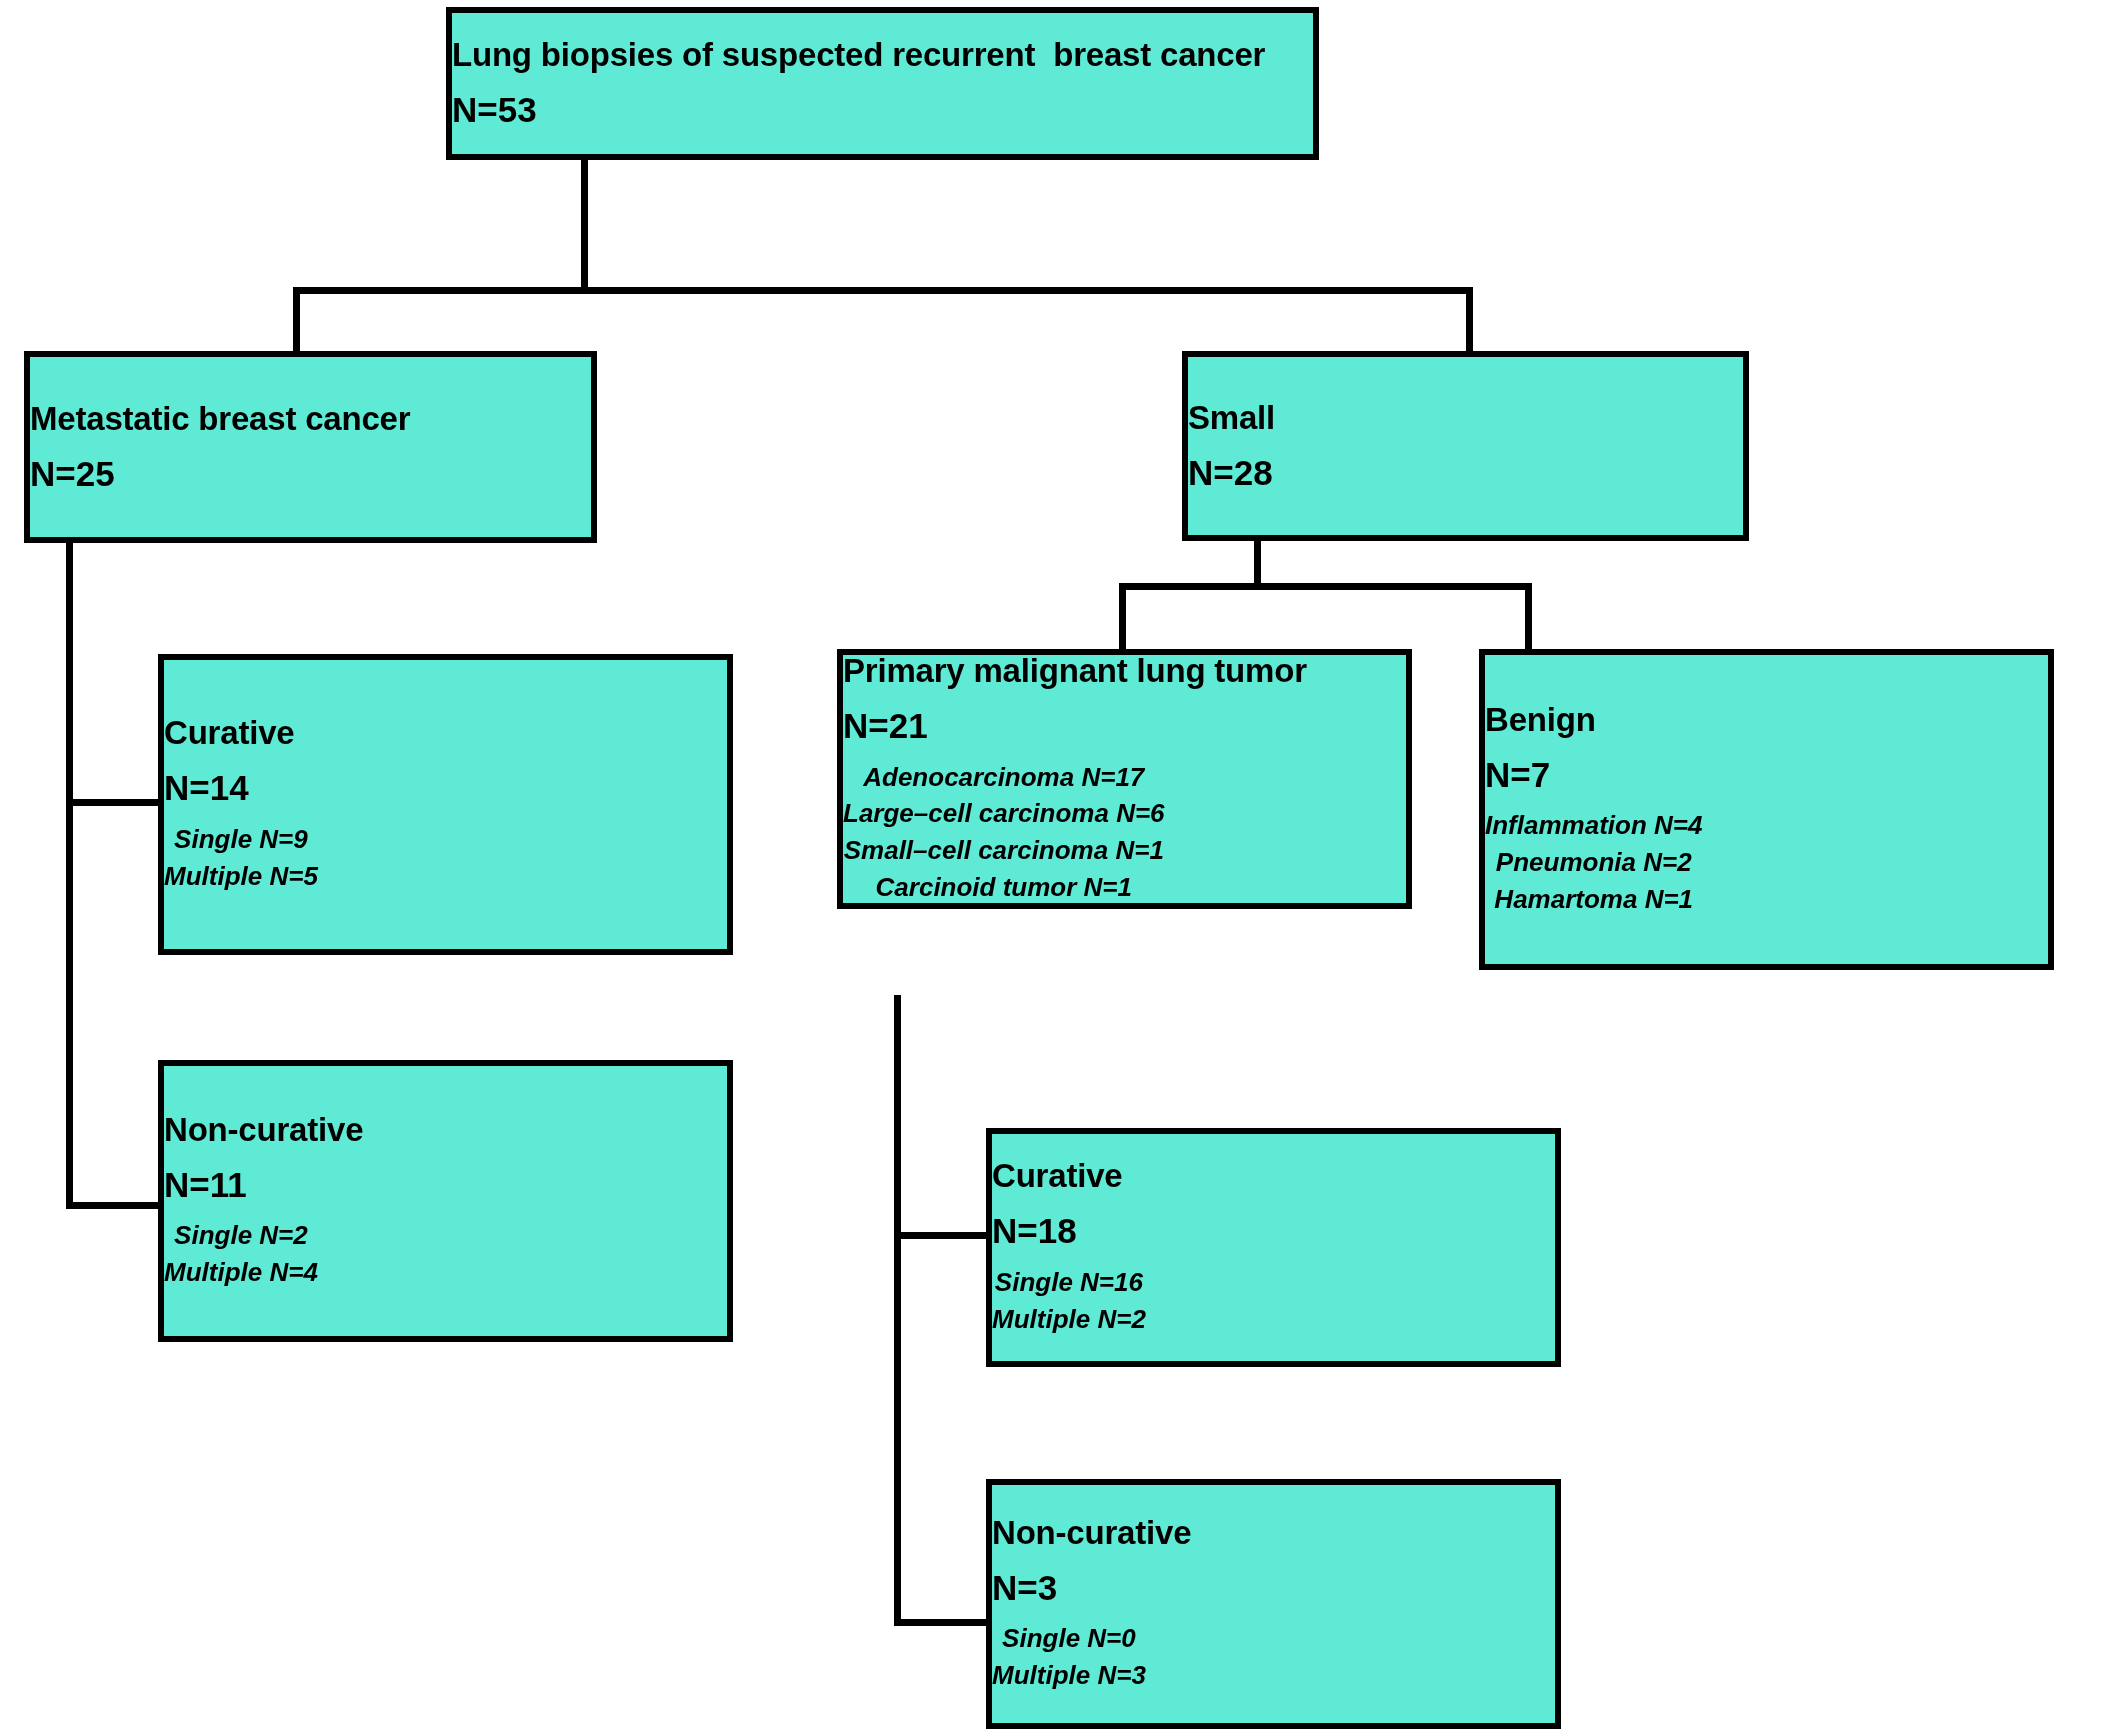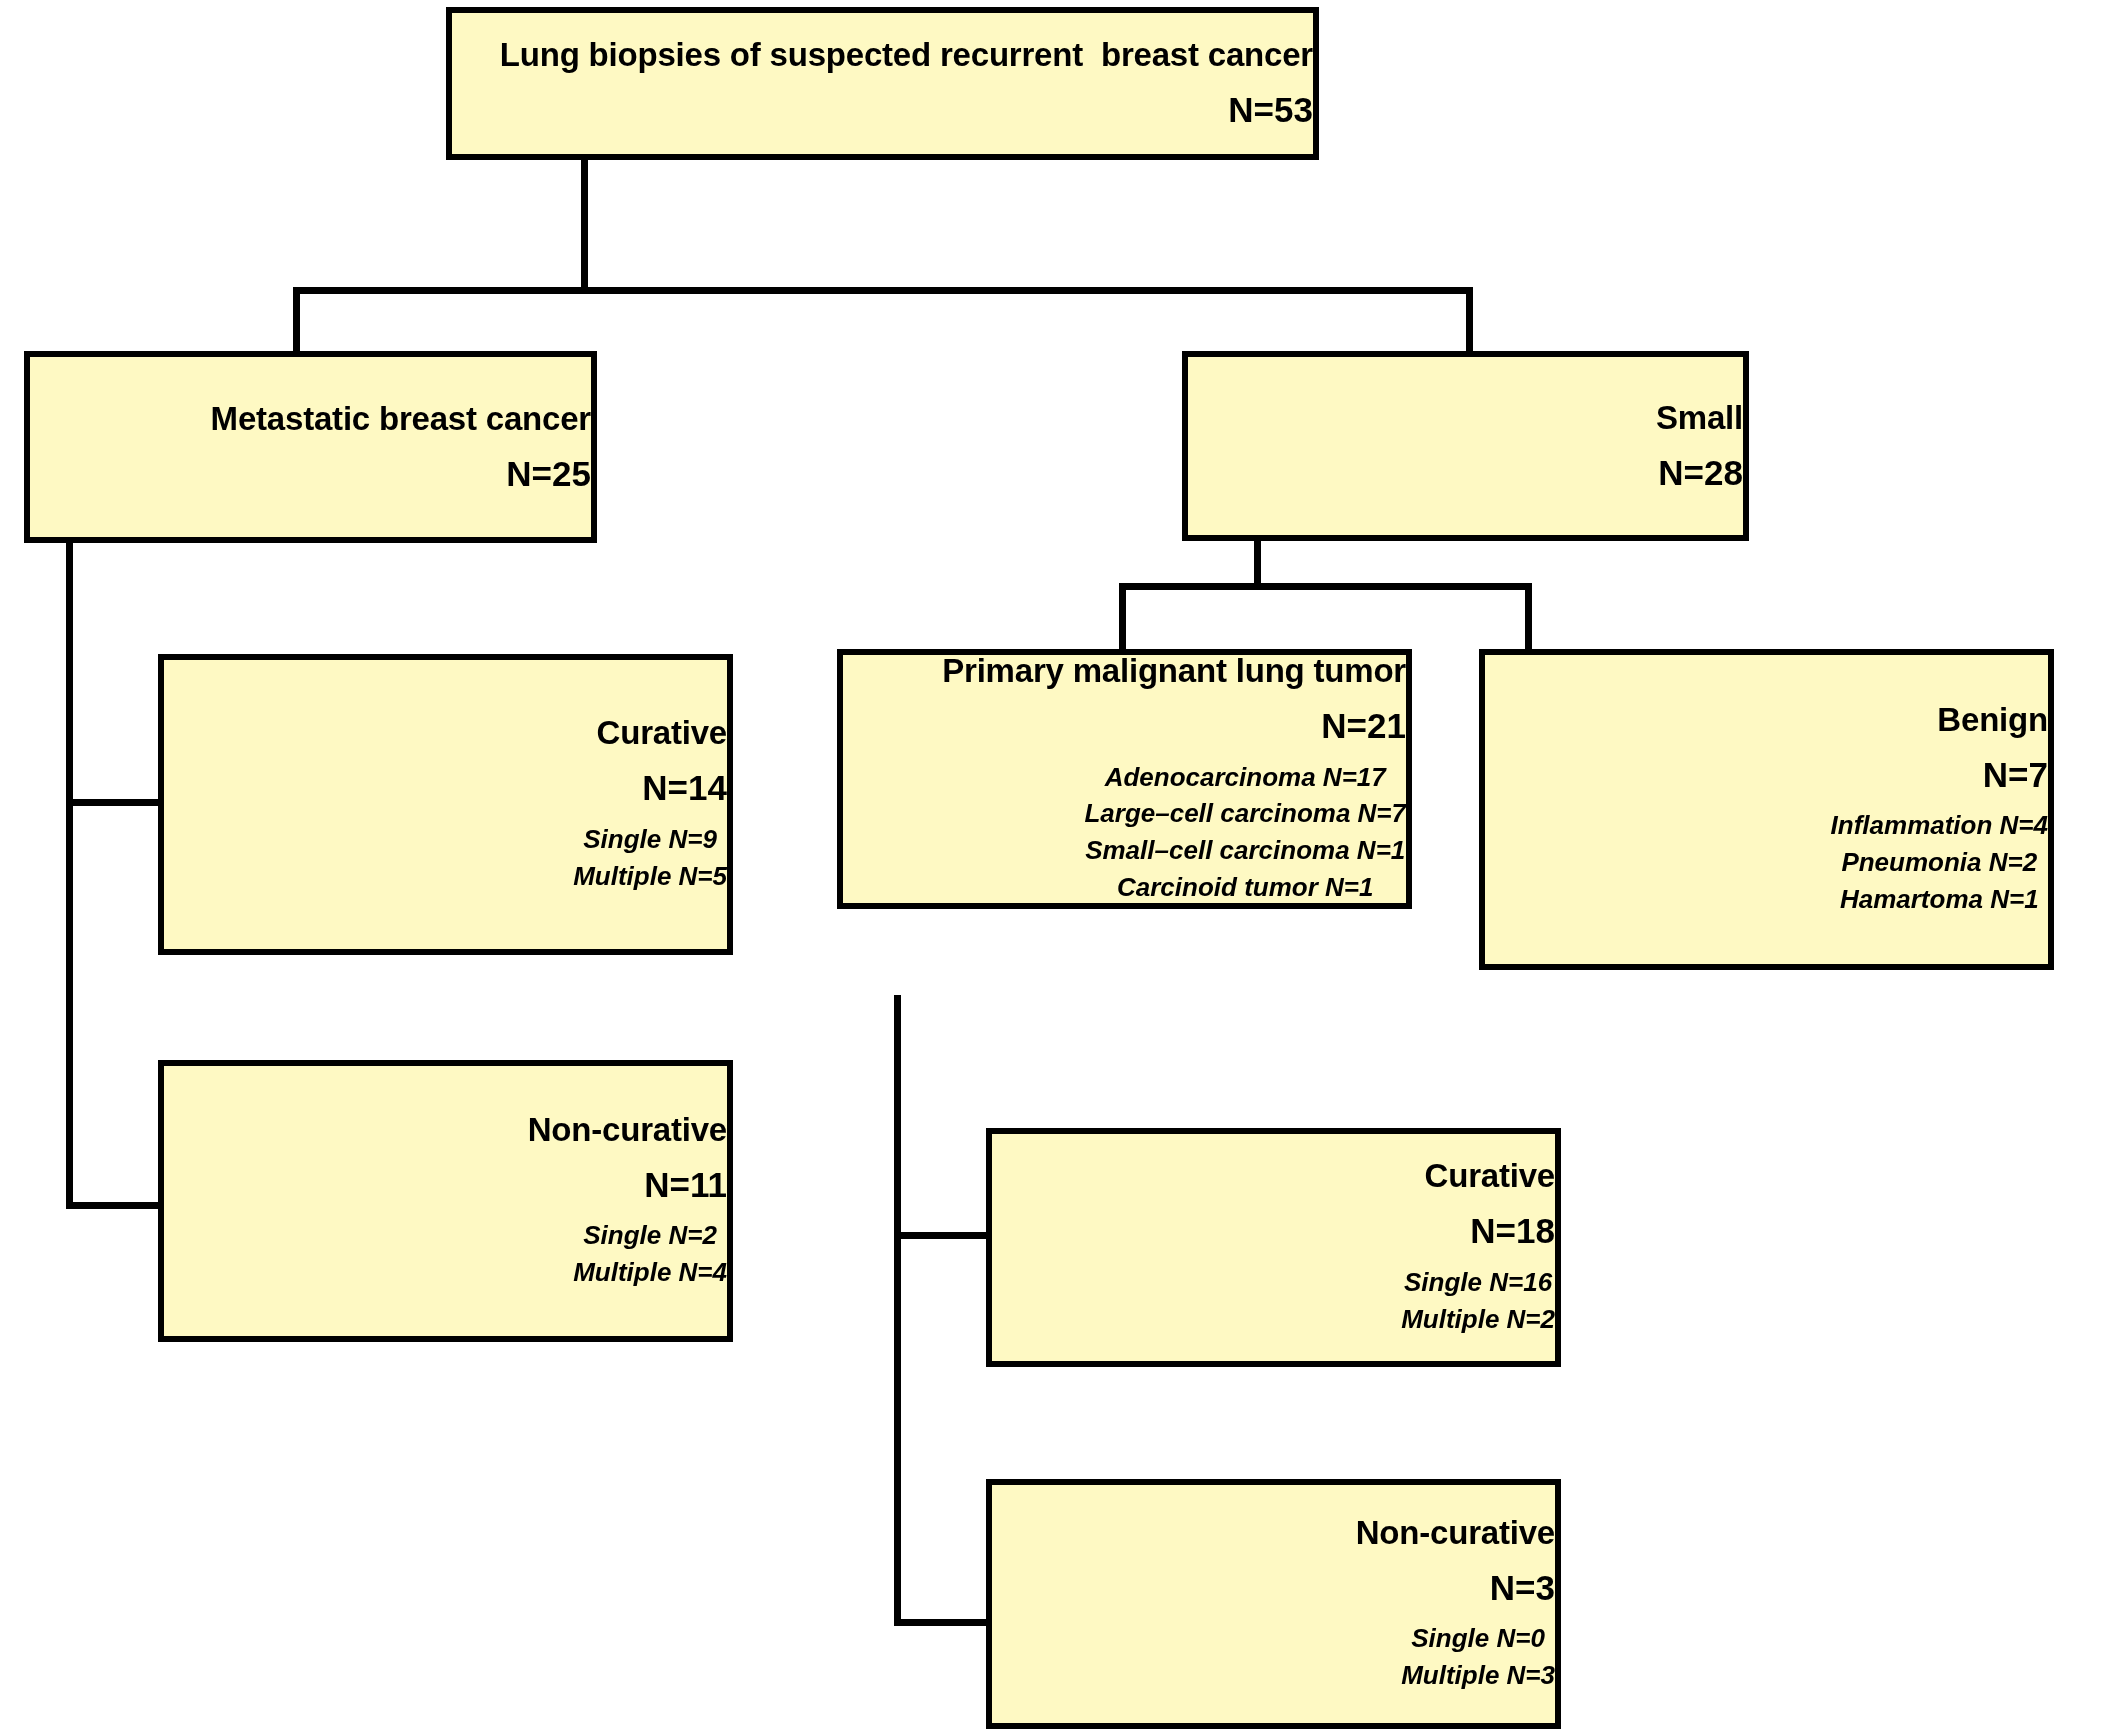"Lung biopsies of suspected recurrent" .node { align-items: flex-end -> flex-start; background: #fef9c3 -> #5eead4 }
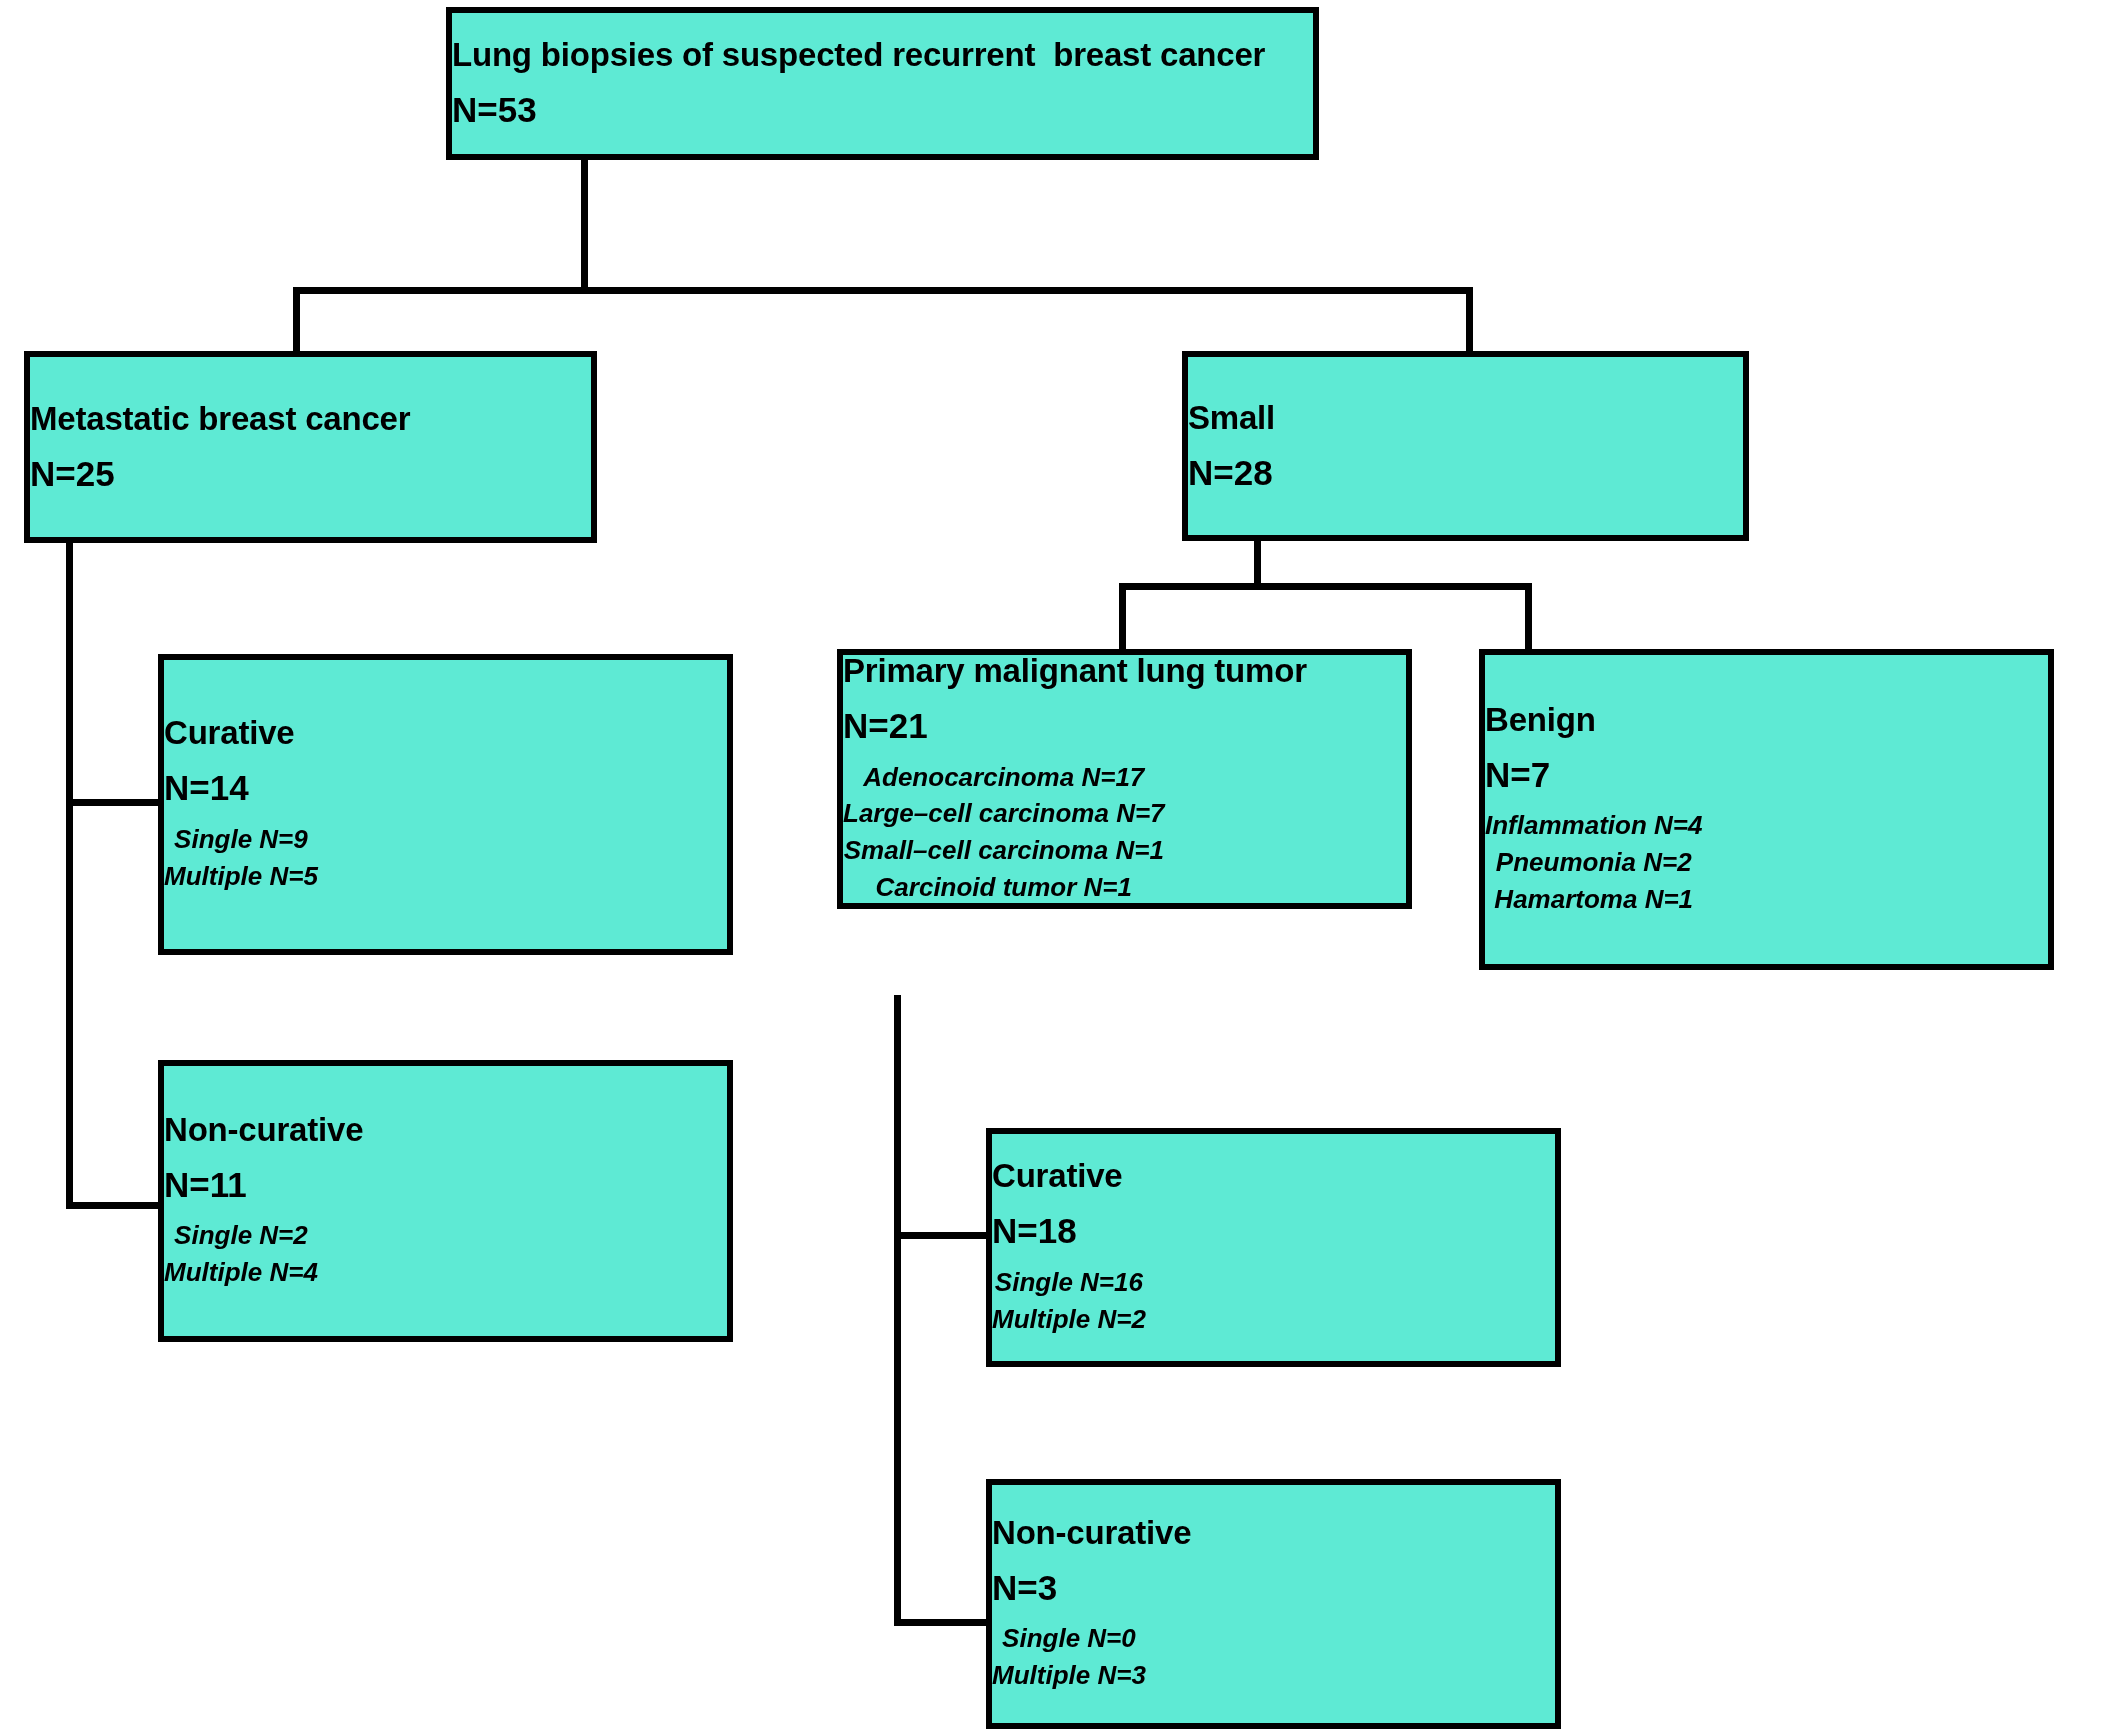"Large–cell carcinoma N=7" div.detail { text: 7 -> 6 }
